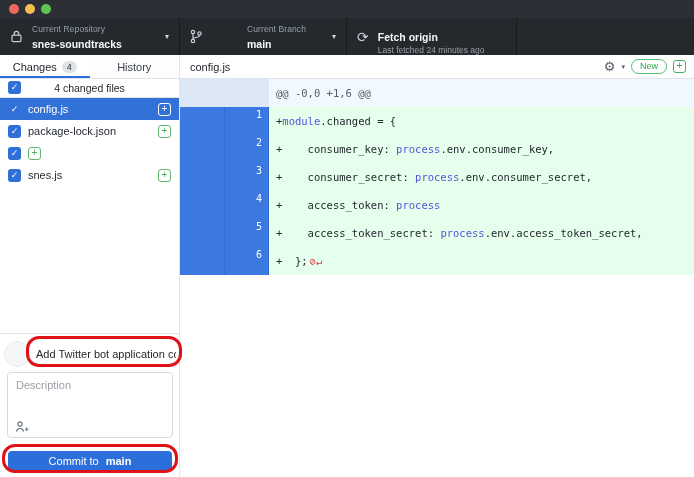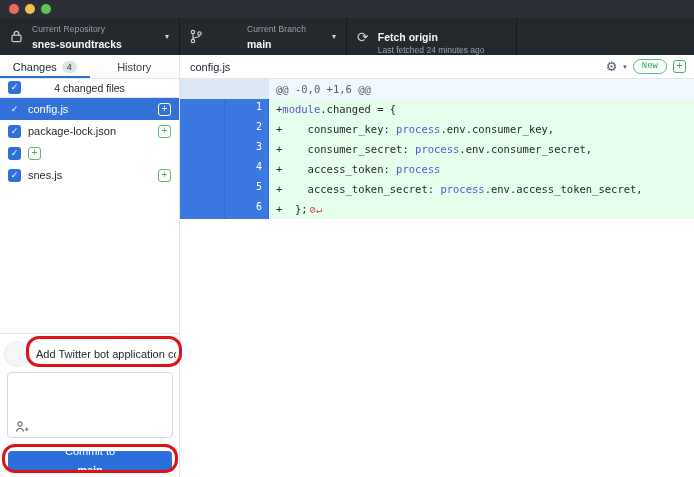"New" .new-badge { font-family: Liberation Mono, monospace -> none }
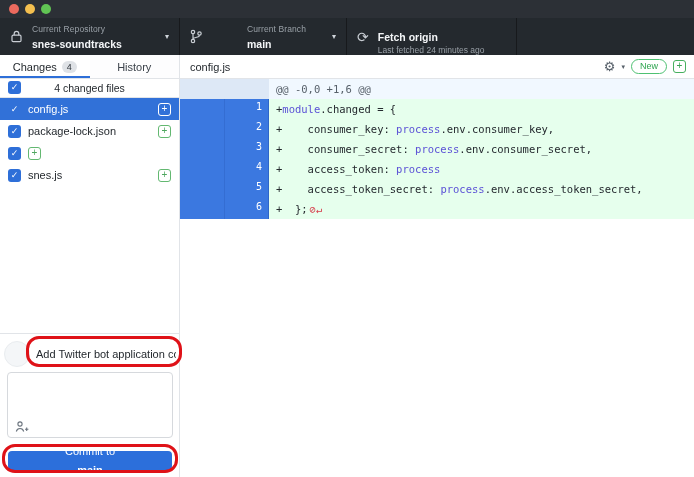"@@ -0,0 +1,6 @@" .hunk-row,.diff-line { height: 20px -> 28px }
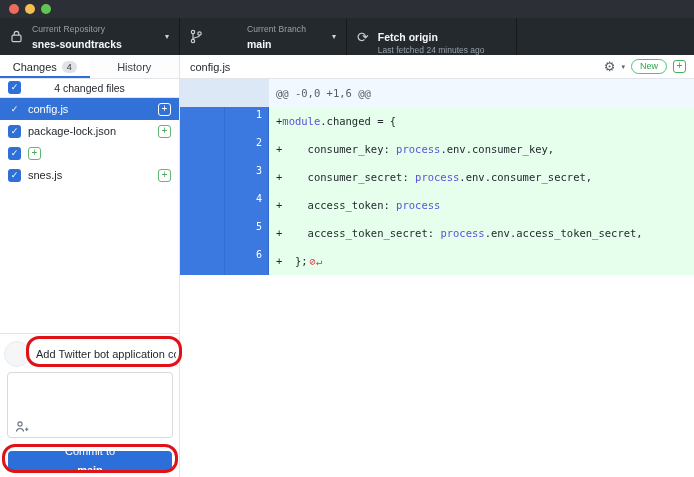"Description" textarea { html: none -> <textarea></textarea> }
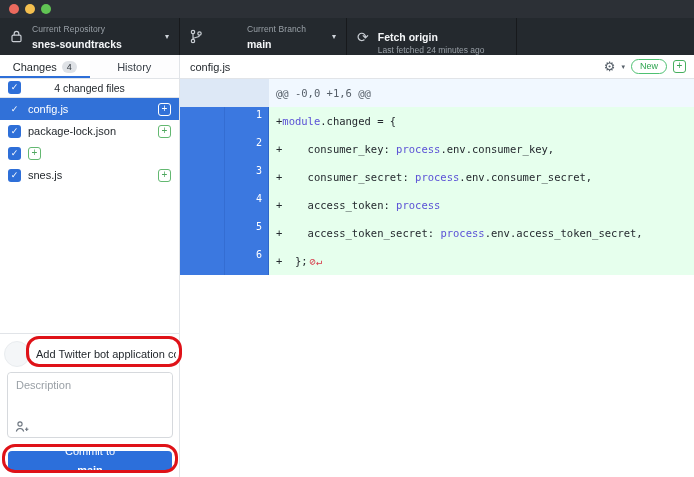"Commit to" .commit-btn { flex-direction: column -> none }
